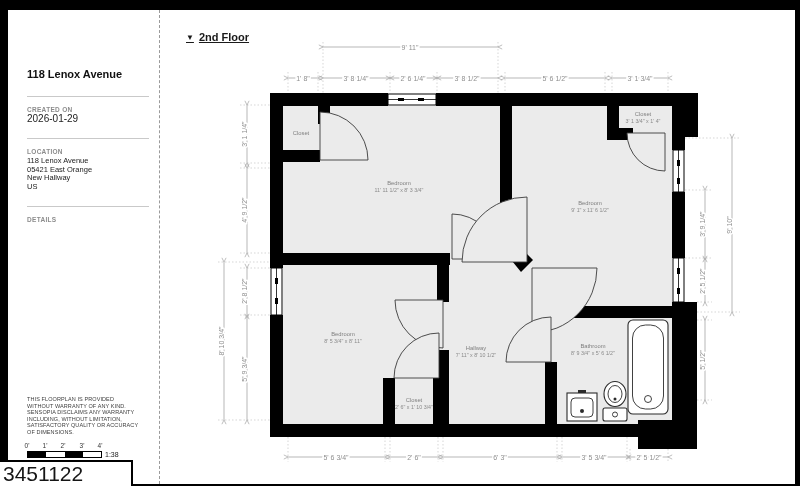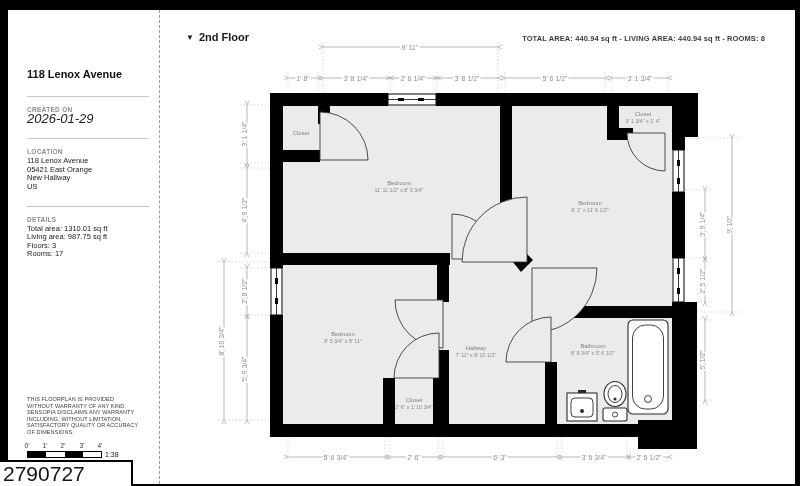"▼ 2nd Floor" .floor-selector { text-decoration: none -> underline }
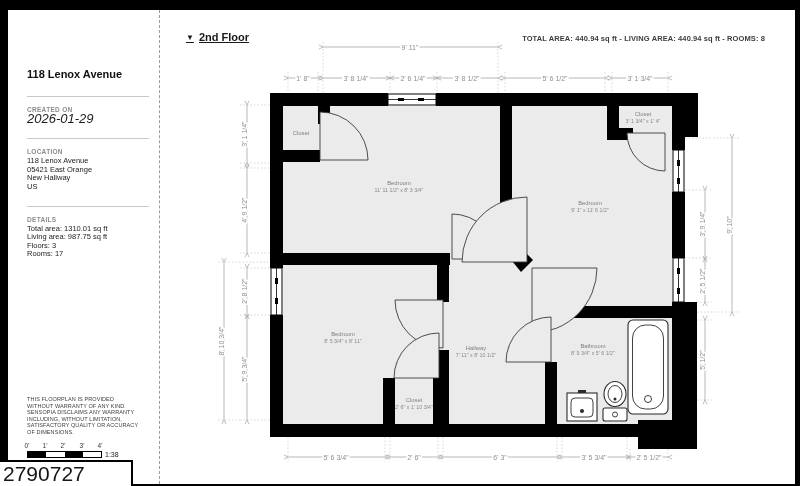"TOTAL AREA: 440.94 sq ft" div.area-summary { html: <div>TOTAL AREA: 440.94 sq ft - LIVING AREA: 440.94 sq ft - ROOMS: 8</div> -> none }
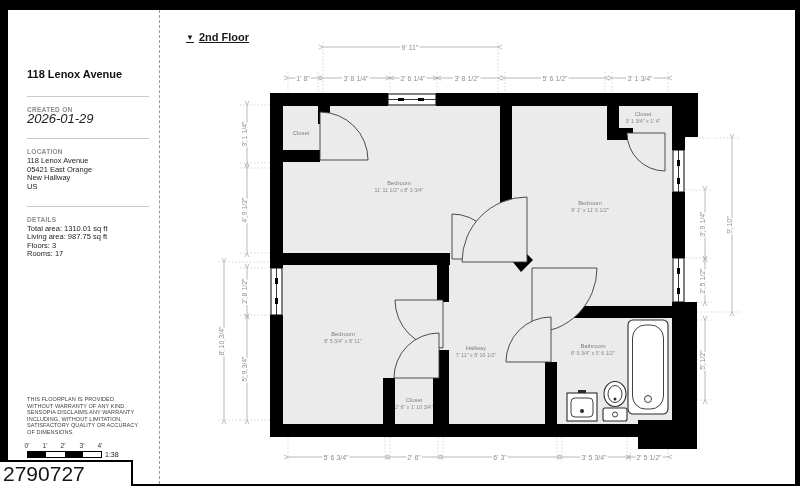"2026-01-29" .sb-value { font-size: 13px -> 10px; font-style: italic -> none }
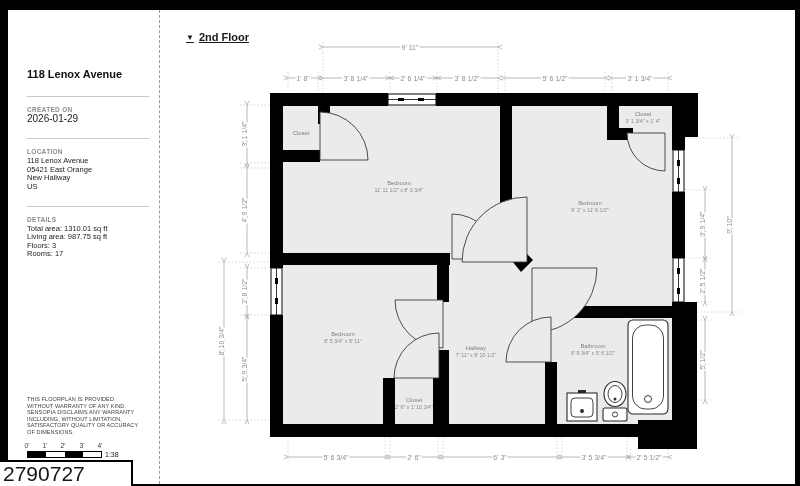"Total area: 1310.01 sq ft" div.sb-block { html: <div> <div>Total area: 1310.01 sq ft</div> <div>Living area: 987.75 sq ft</div> <div>Floors: 3</div> <div>Rooms: 17</div> </div> -> none }
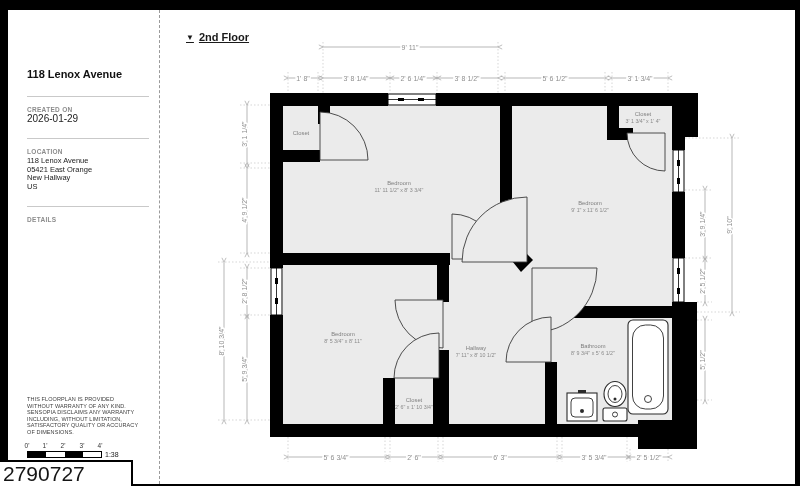"2790727" div.id-badge { text: 2790727 -> 3451122 }
